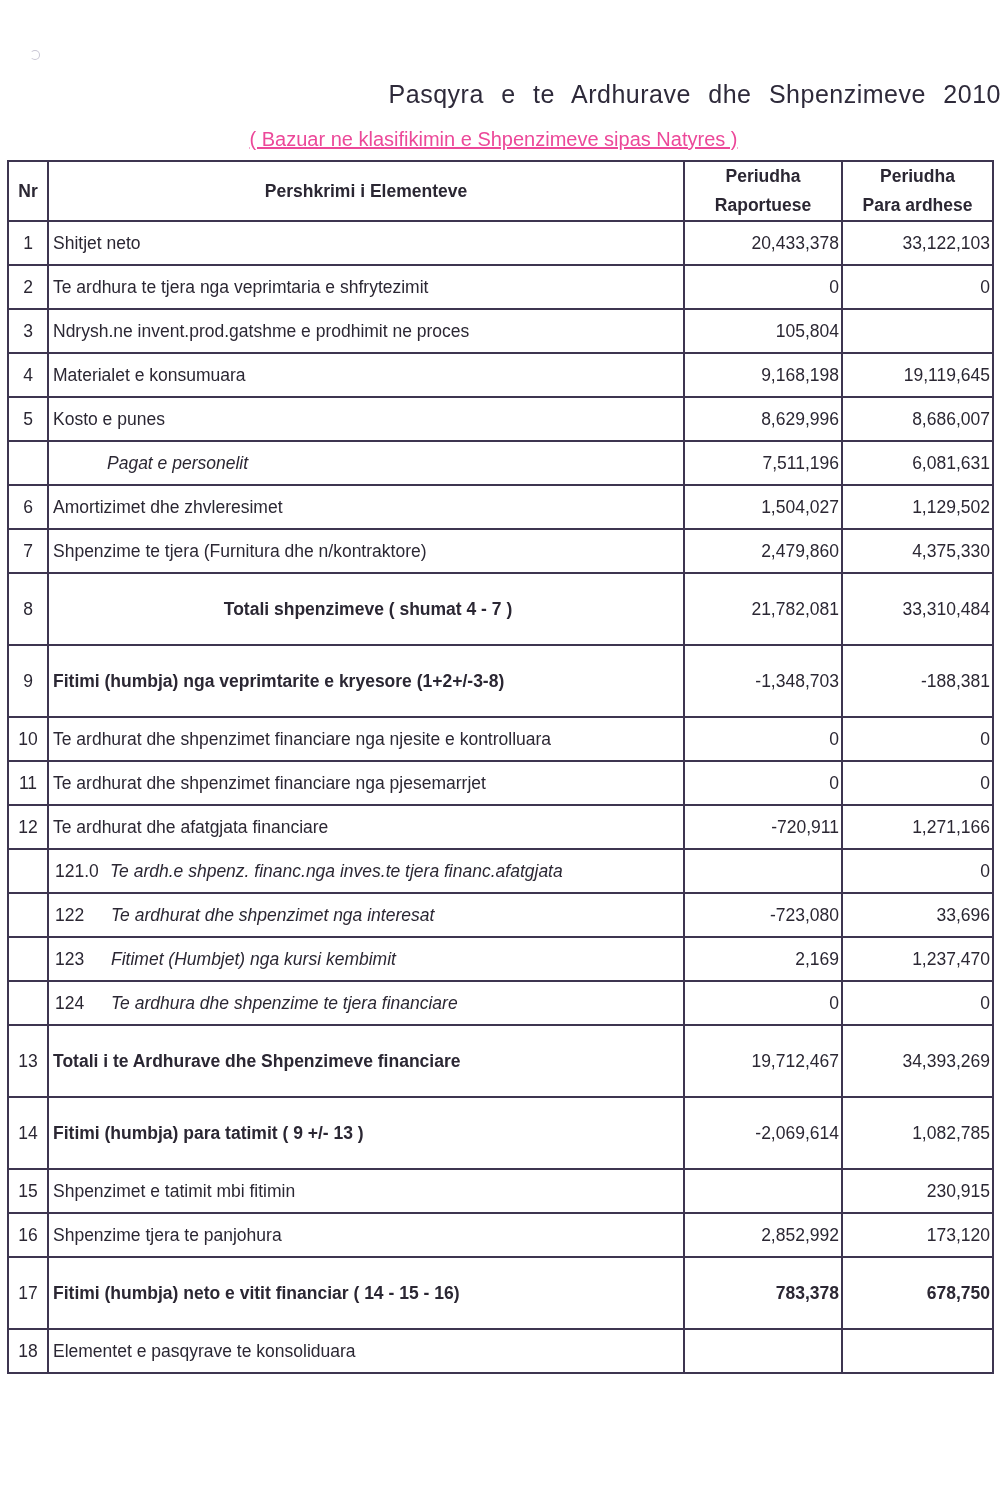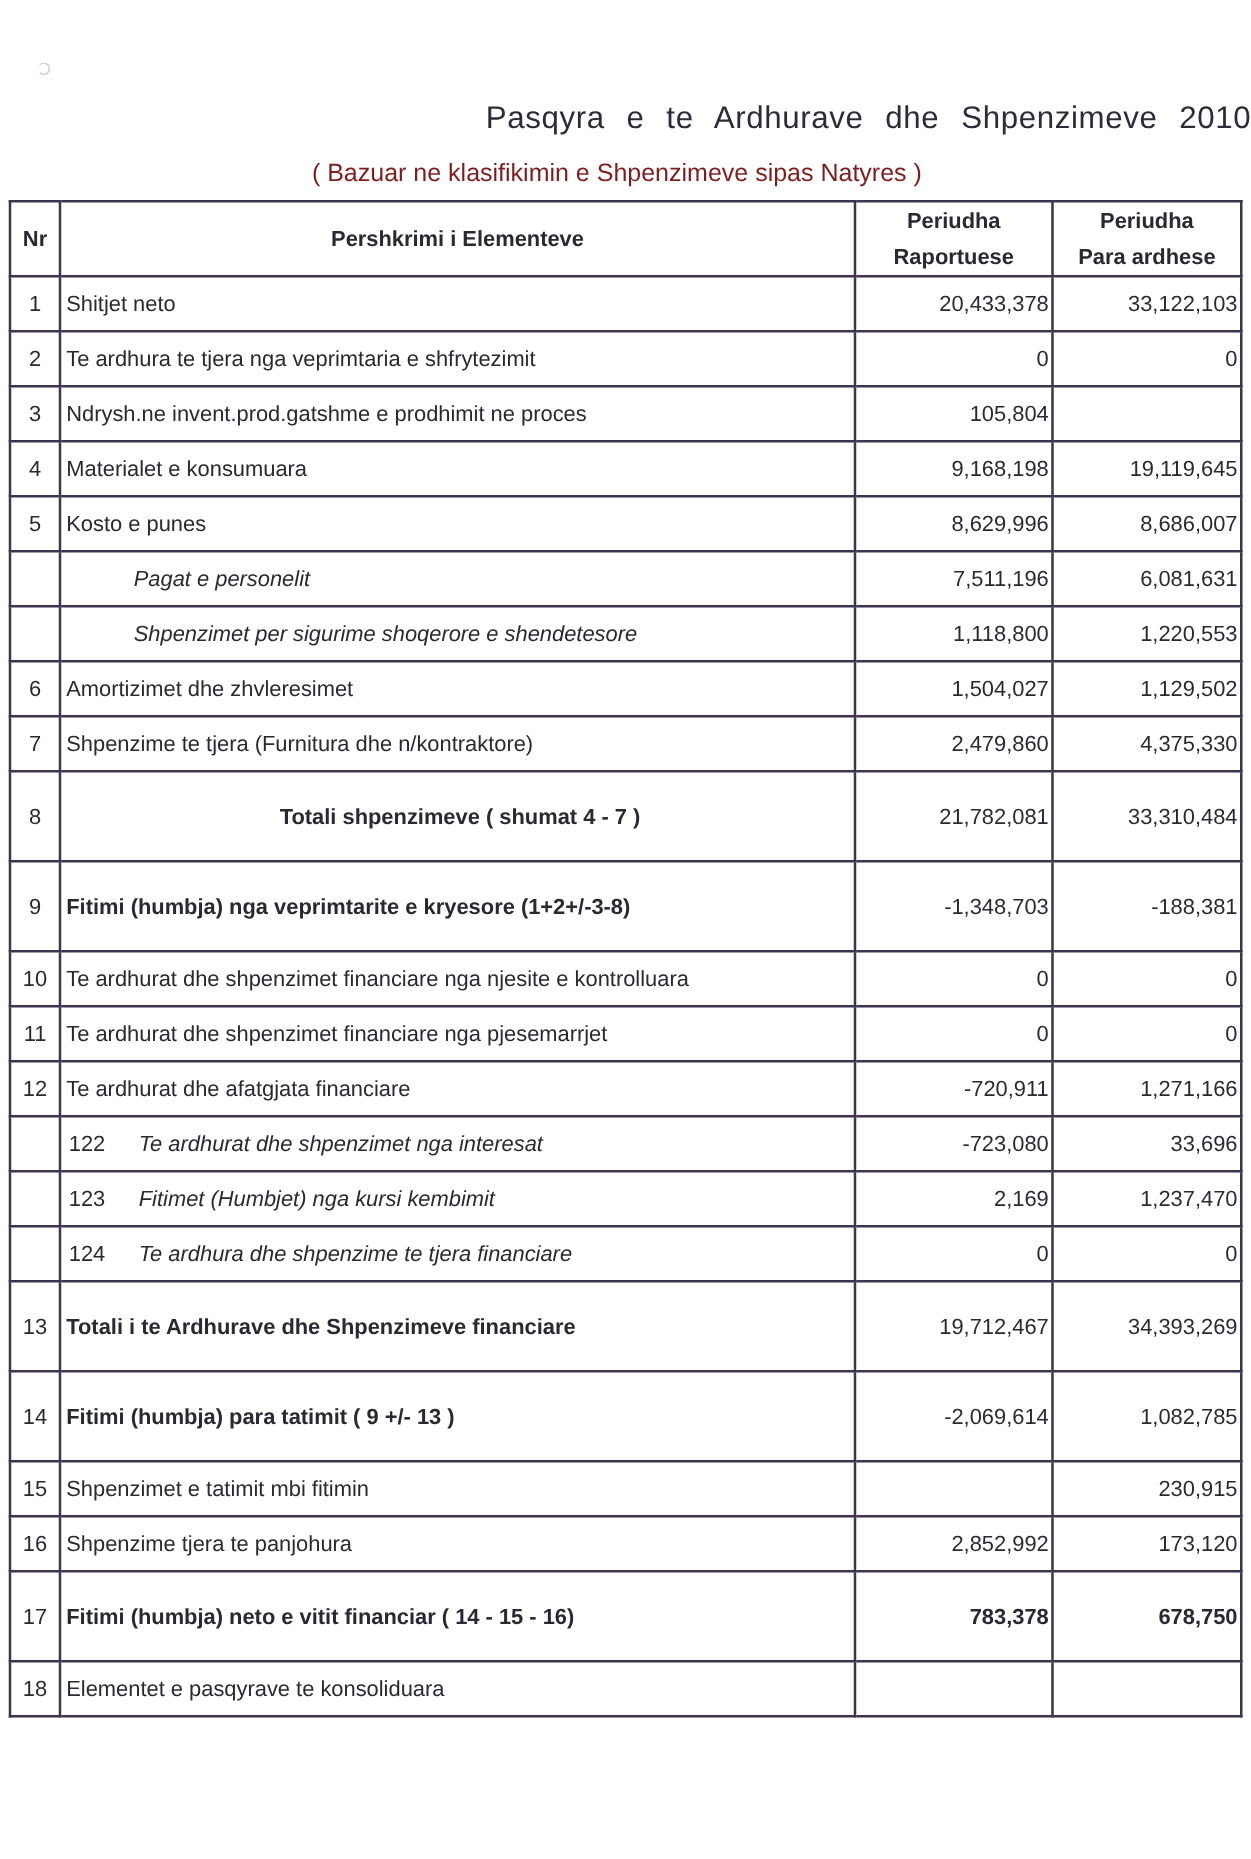"( Bazuar ne klasifikimin e" .subtitle { color: #7f1d1d -> #ec4899; text-decoration: none -> underline }
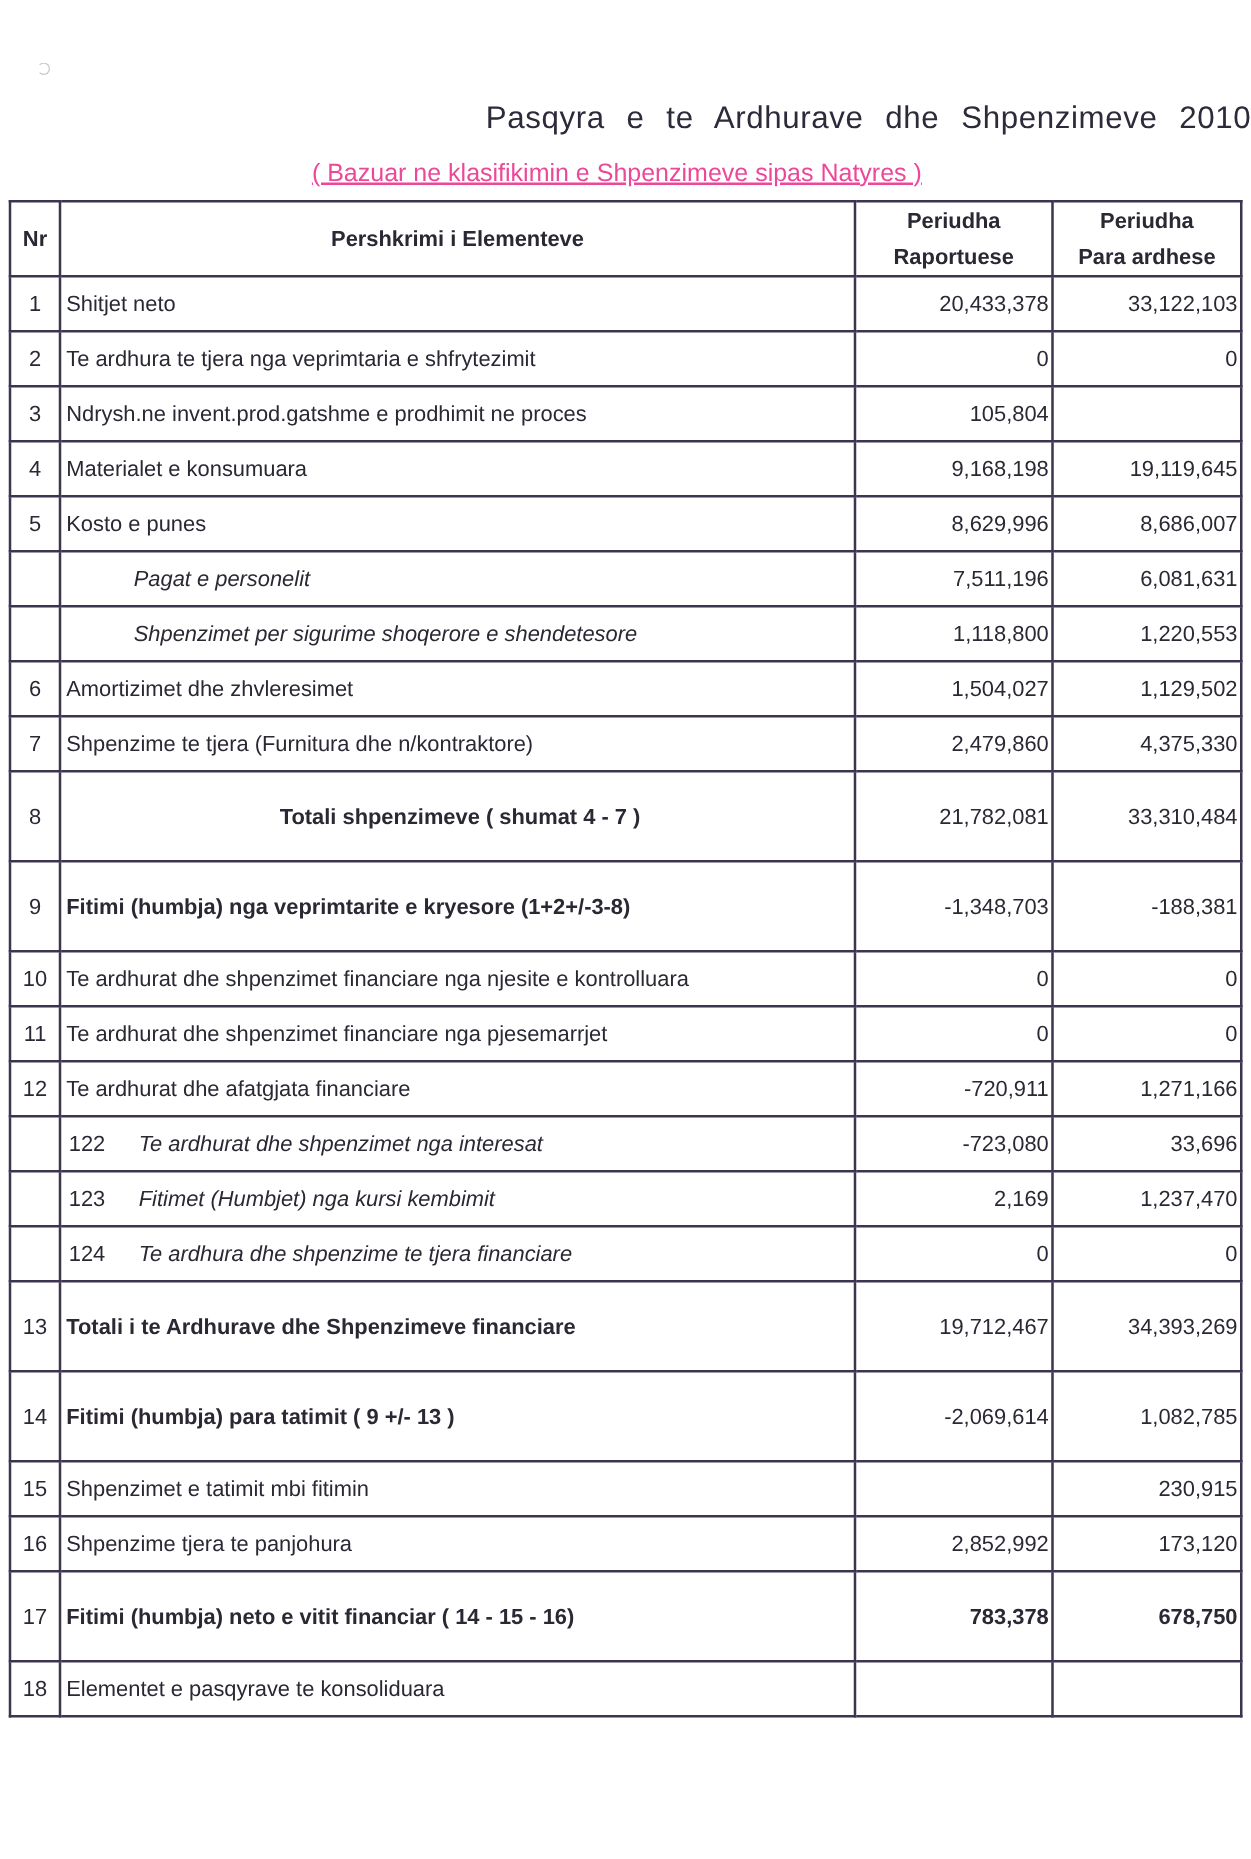"Shpenzimet per sigurime shoqerore e" tr.r46 { html: <tr> <td></td> <td><span>Shpenzimet per sigurime shoqerore e shendetesore</span></td> <td>1,118,800</td> <td>1,220,553</td> </tr> -> none }
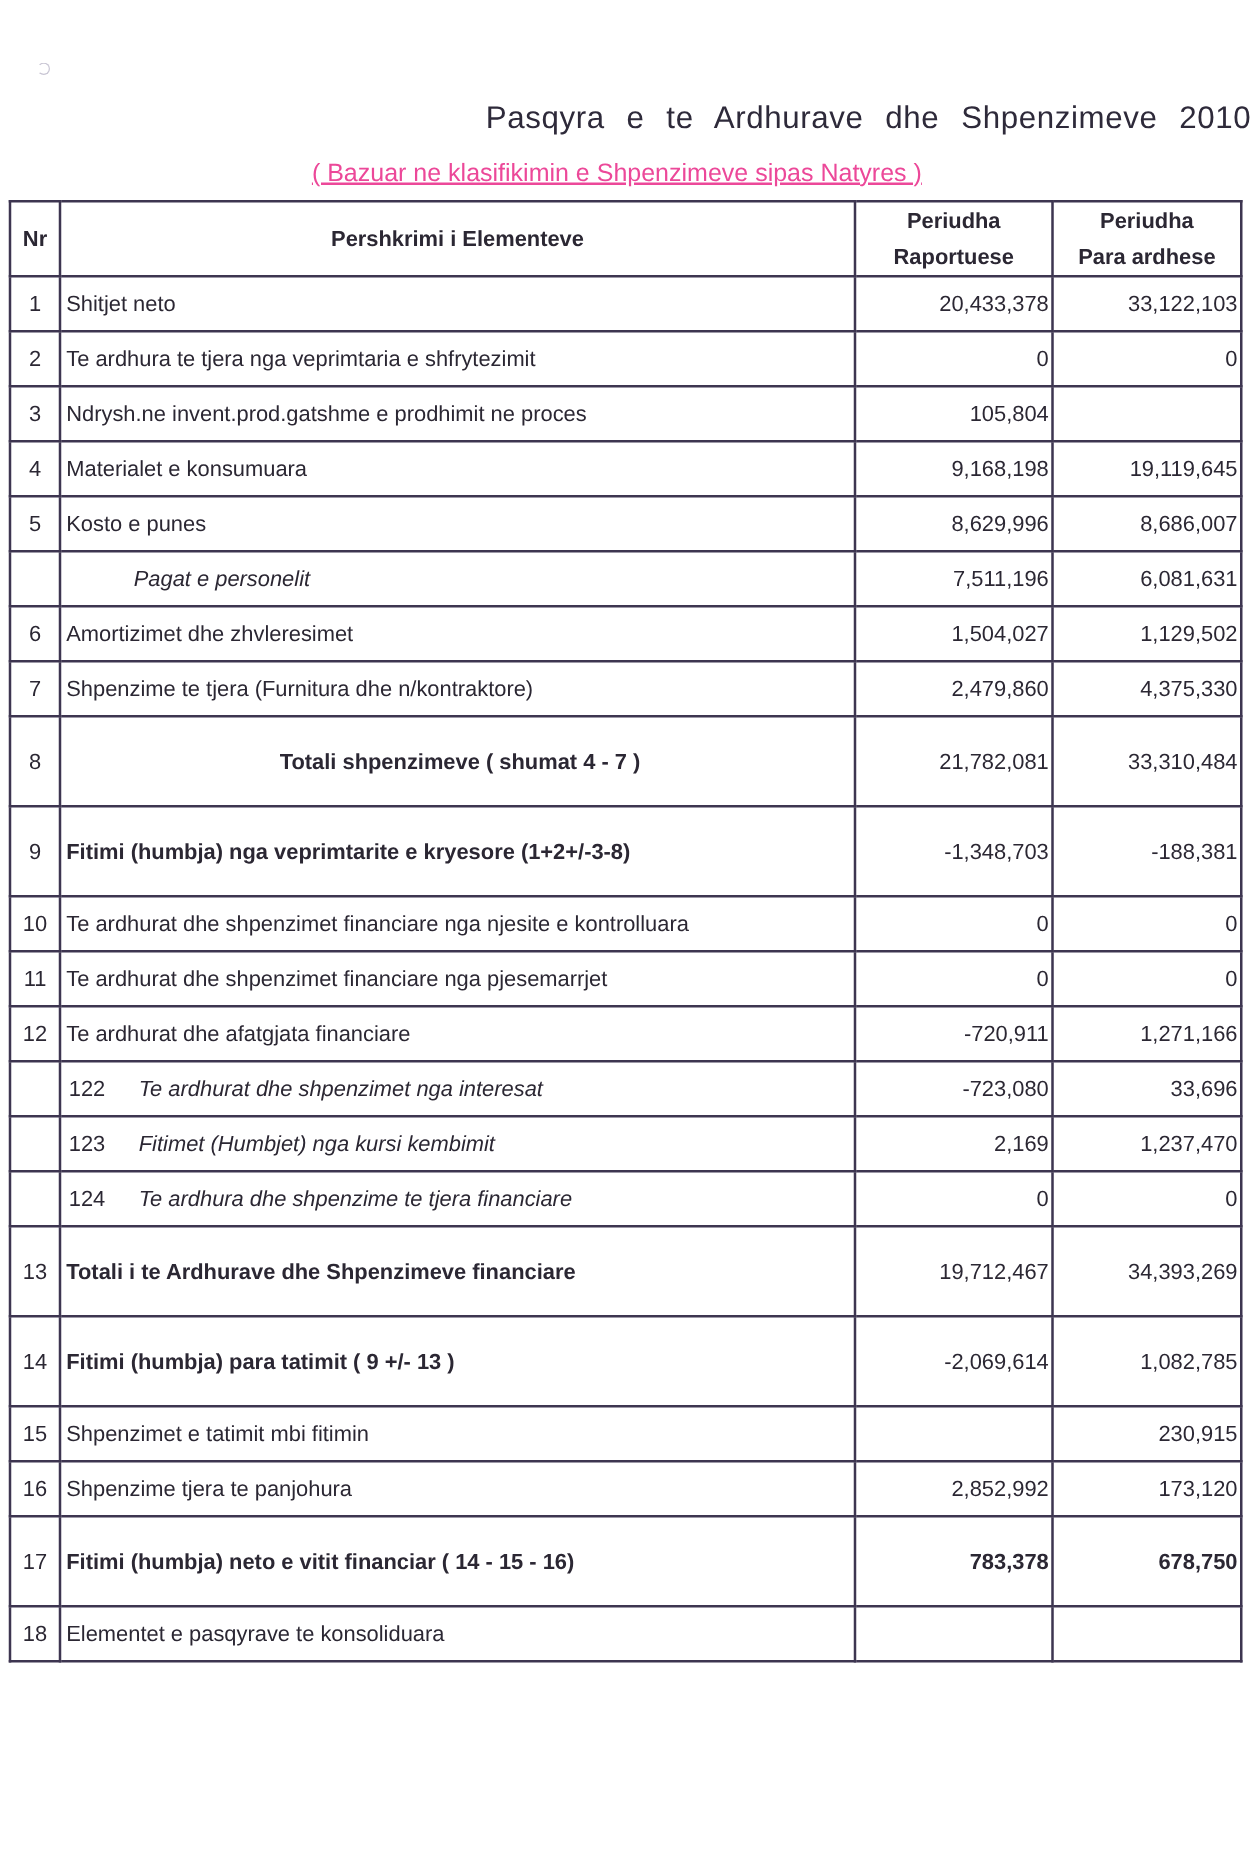"121.0 Te ardh.e shpenz. financ.nga" tr.r46 { html: none -> <tr> <td></td> <td><span>121.0</span><span>Te ardh.e shpenz. financ.nga inves.te tjera financ.afatgjata</span></td> <td></td> <td>0</td> </tr> }
